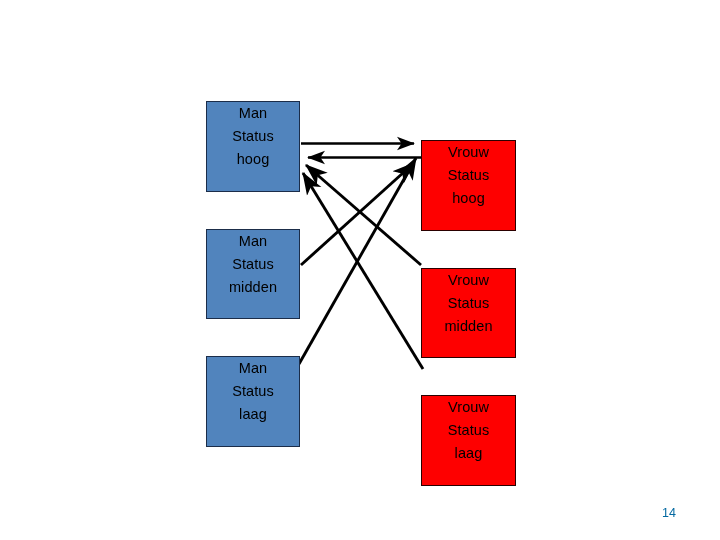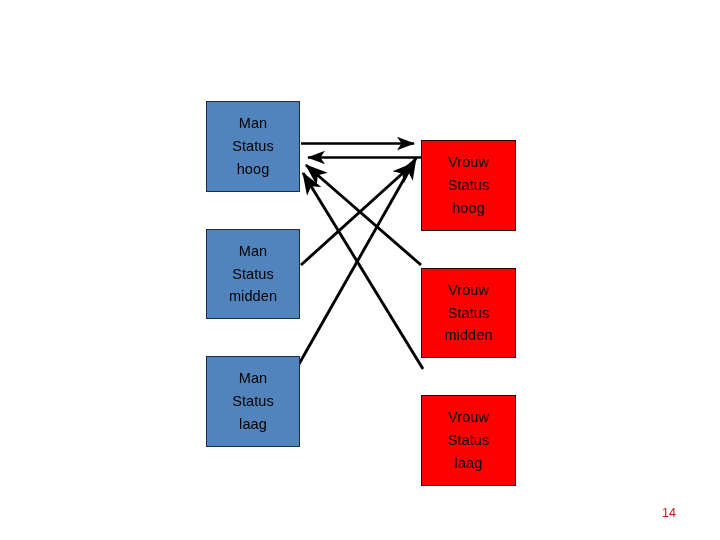"Man" .node-box { justify-content: center -> flex-start }
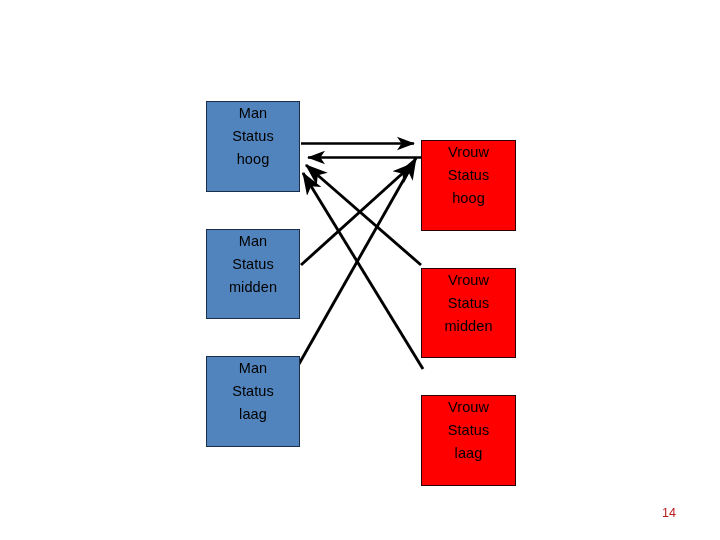"14" #page-number { color: #b91c1c -> #0369a1 }
